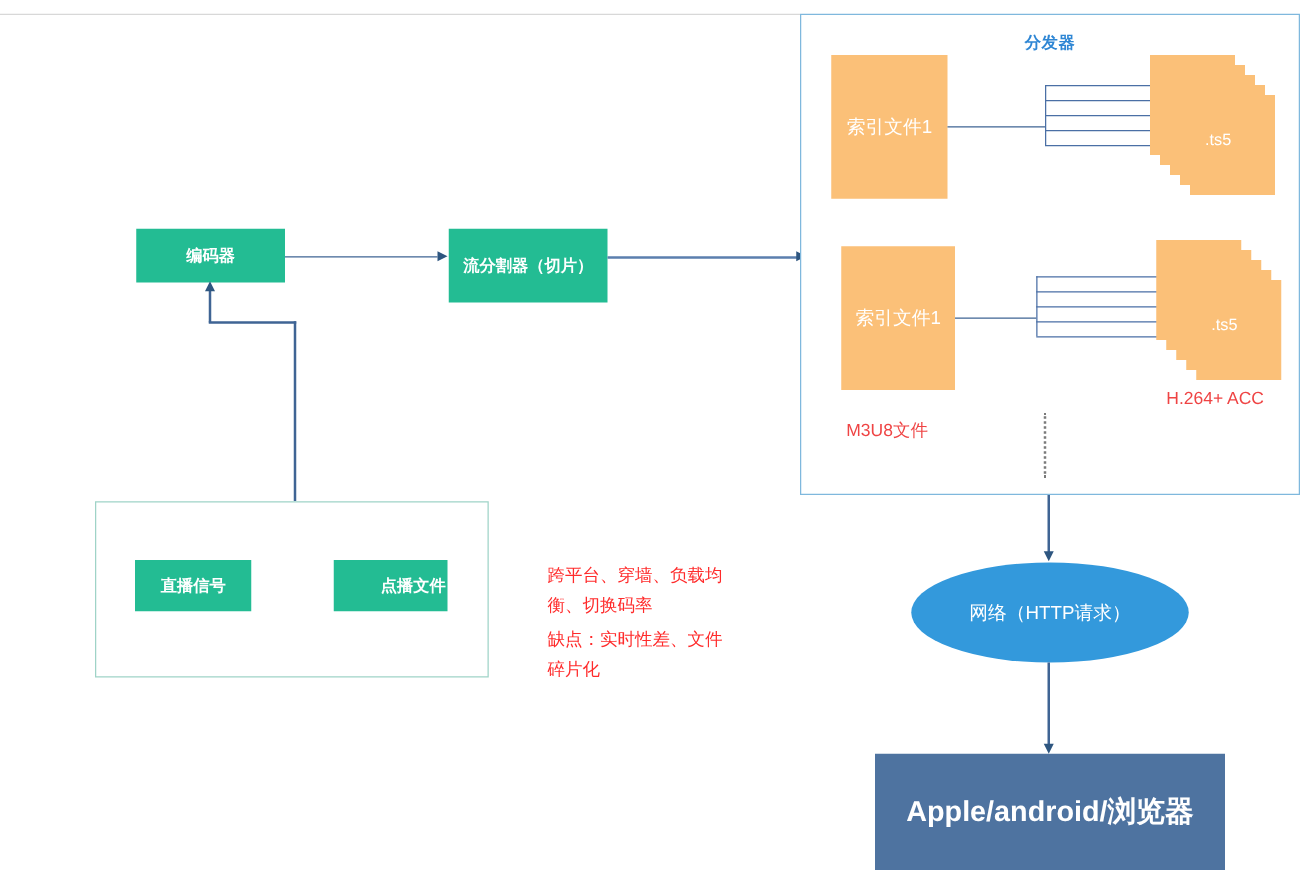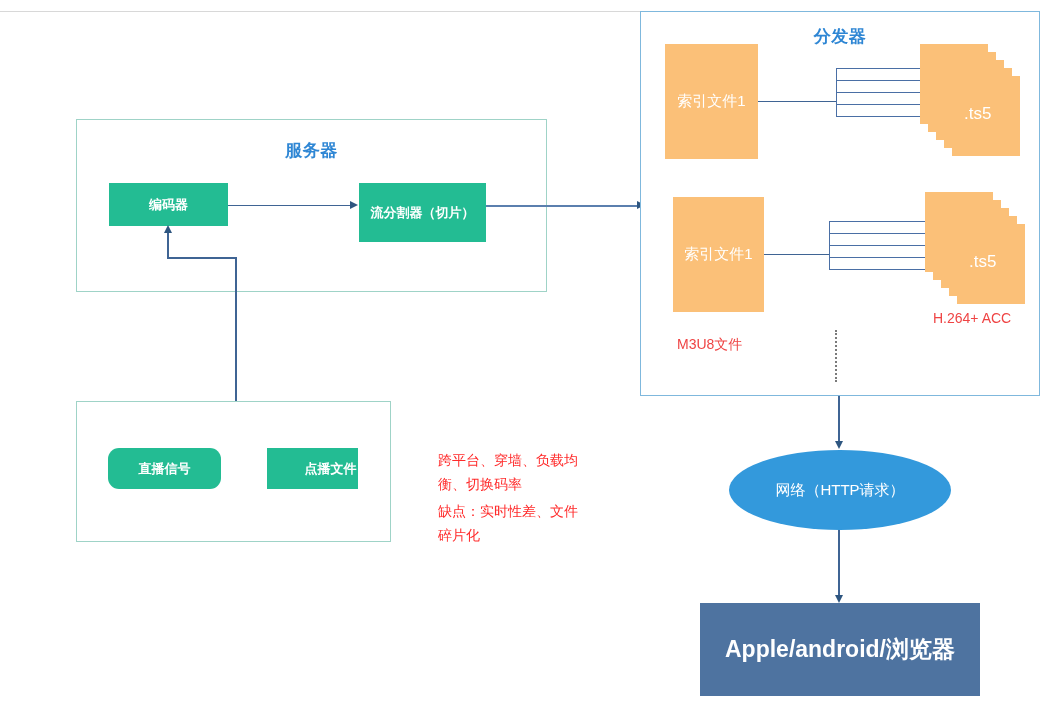"分发器" .container-title { font-size: 17px -> 13px }
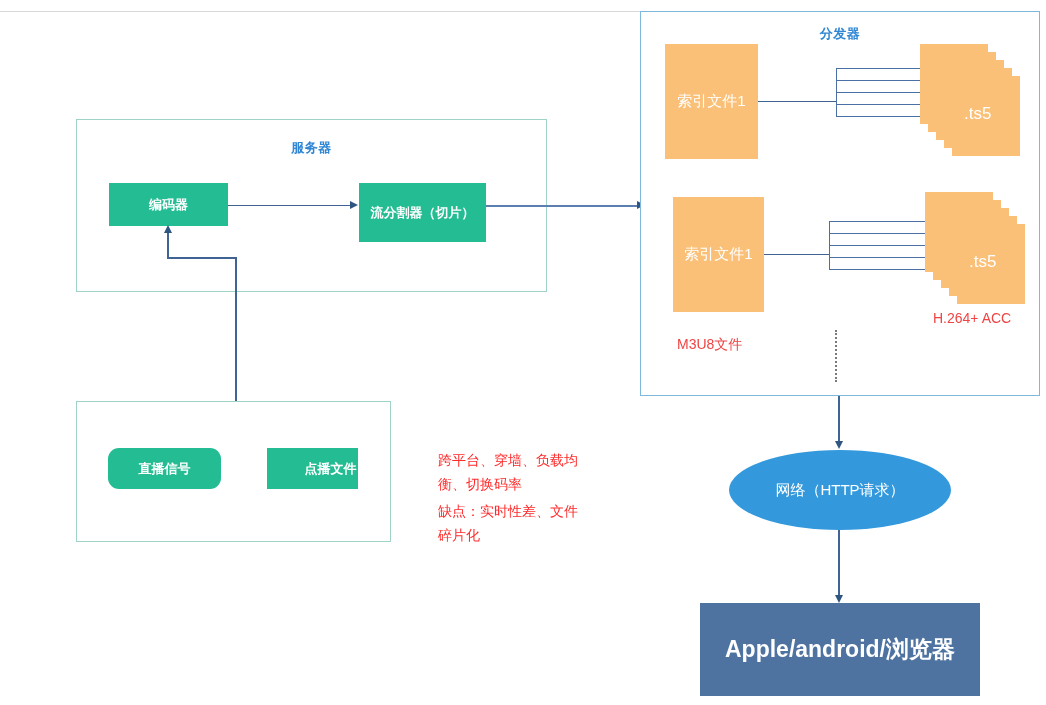".ts5" .ts-label { font-size: 17px -> 13px }
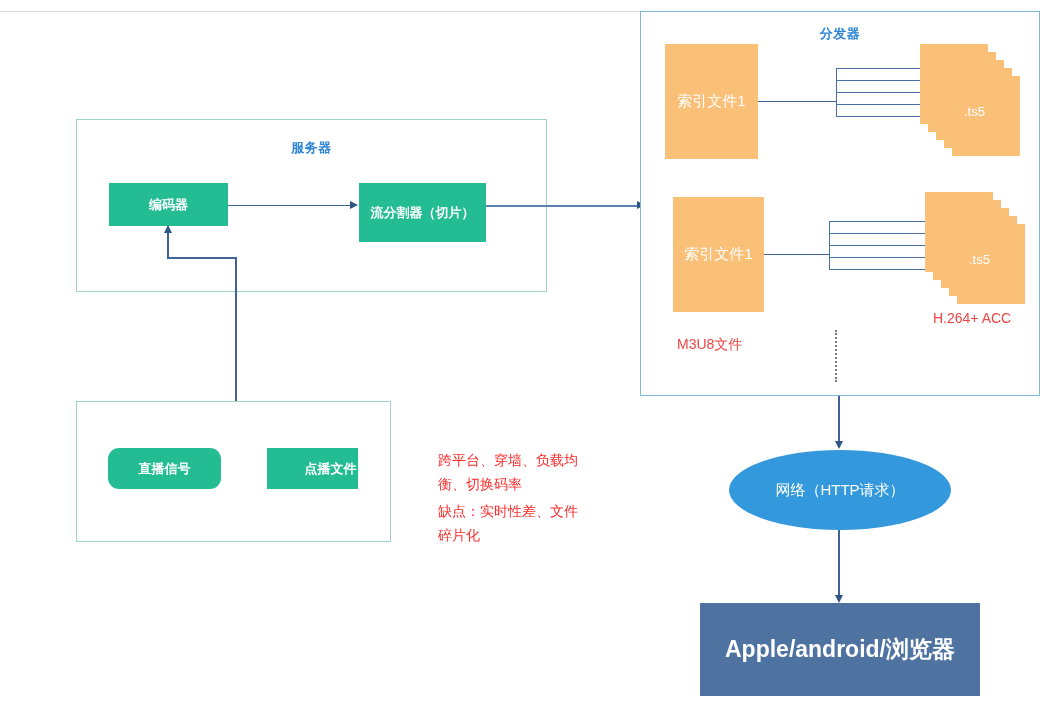"服务器" div.abs { html: <div> <div>服务器</div> </div> -> none }
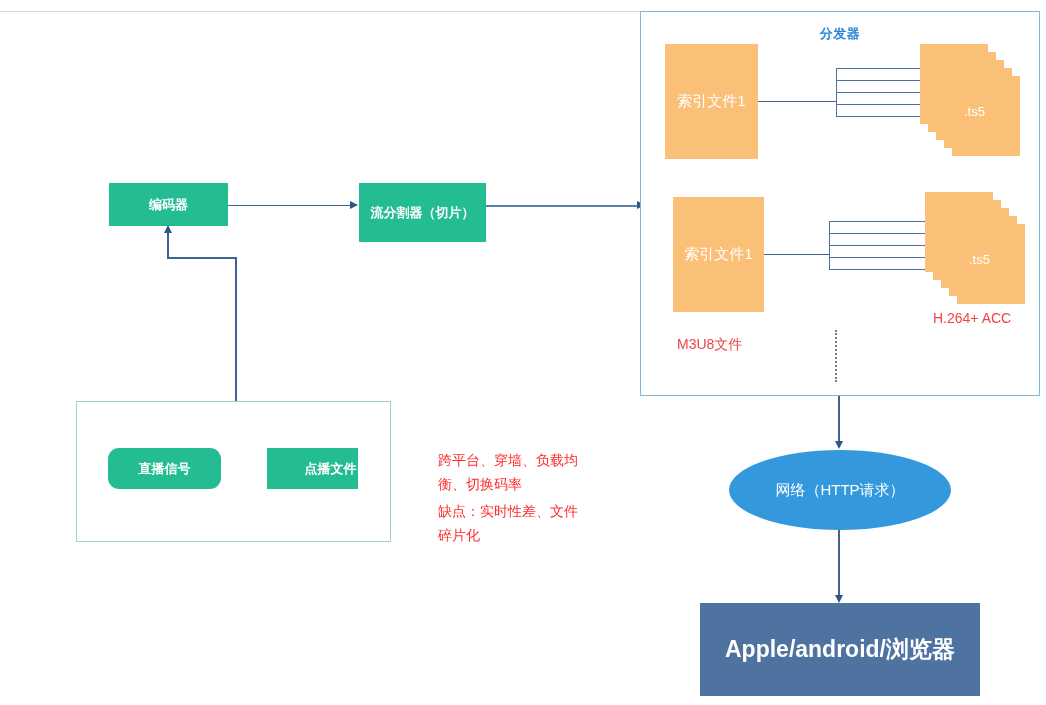"直播信号" div.abs { border-radius: 11px -> none; width: 113px -> 93px }
